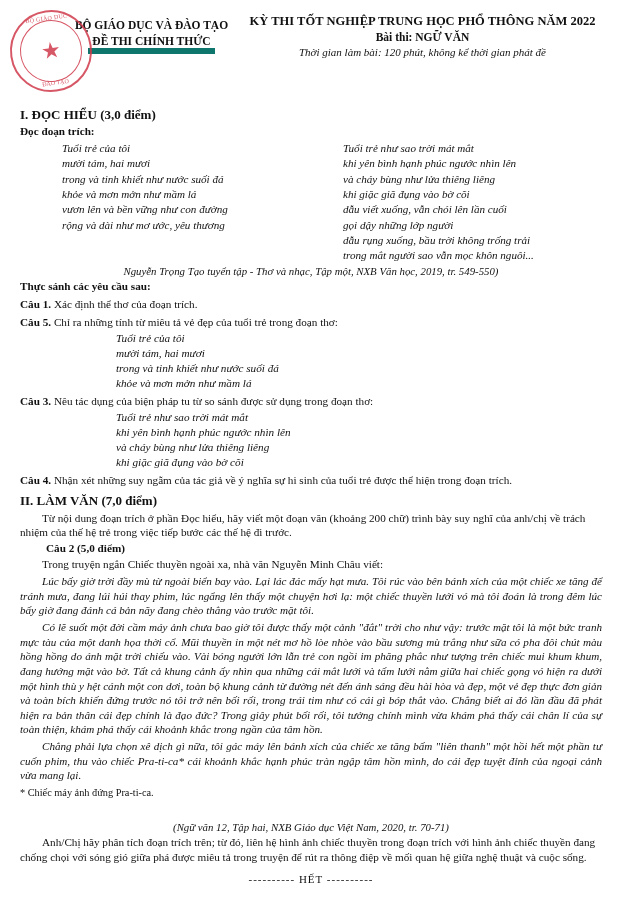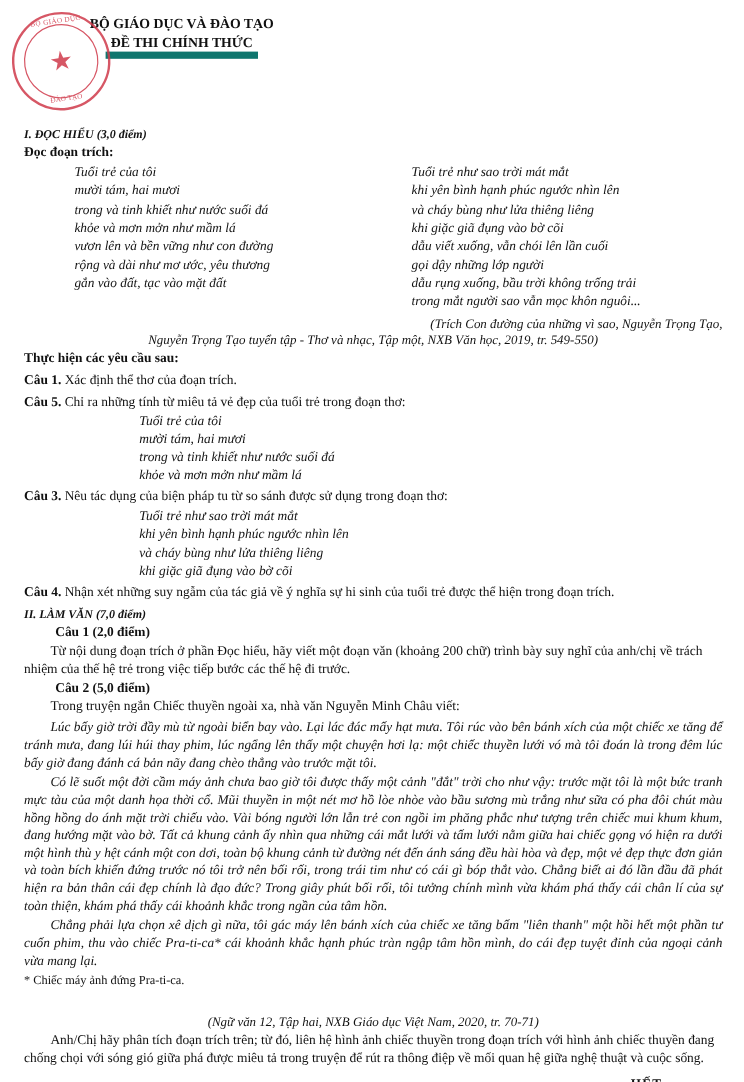"KỲ THI TỐT NGHIỆP TRUNG" div.hdr-right { html: none -> <div> <div>KỲ THI TỐT NGHIỆP TRUNG HỌC PHỔ THÔNG NĂM 2022</div> <div>Bài thi: NGỮ VĂN</div> <div>Thời gian làm bài: 120 phút, không kể thời gian phát đề</div> </div> }
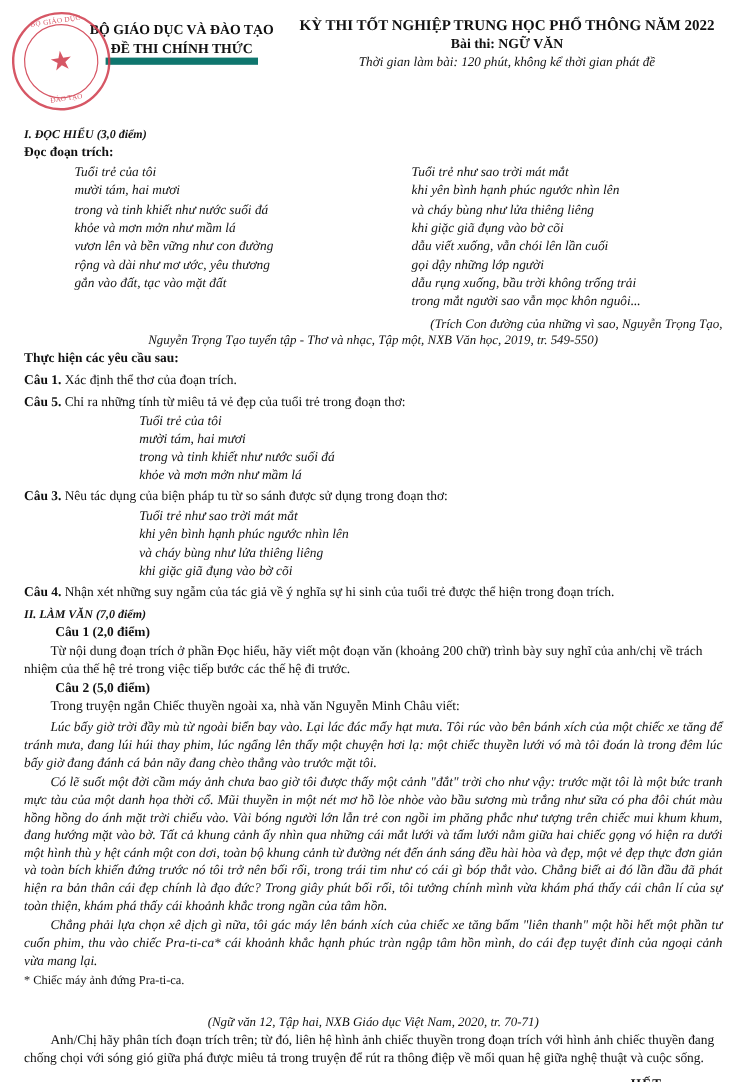"I. ĐỌC HIỂU (3,0 điểm)" .sec-title { font-size: 10px -> 13px; font-style: italic -> none }
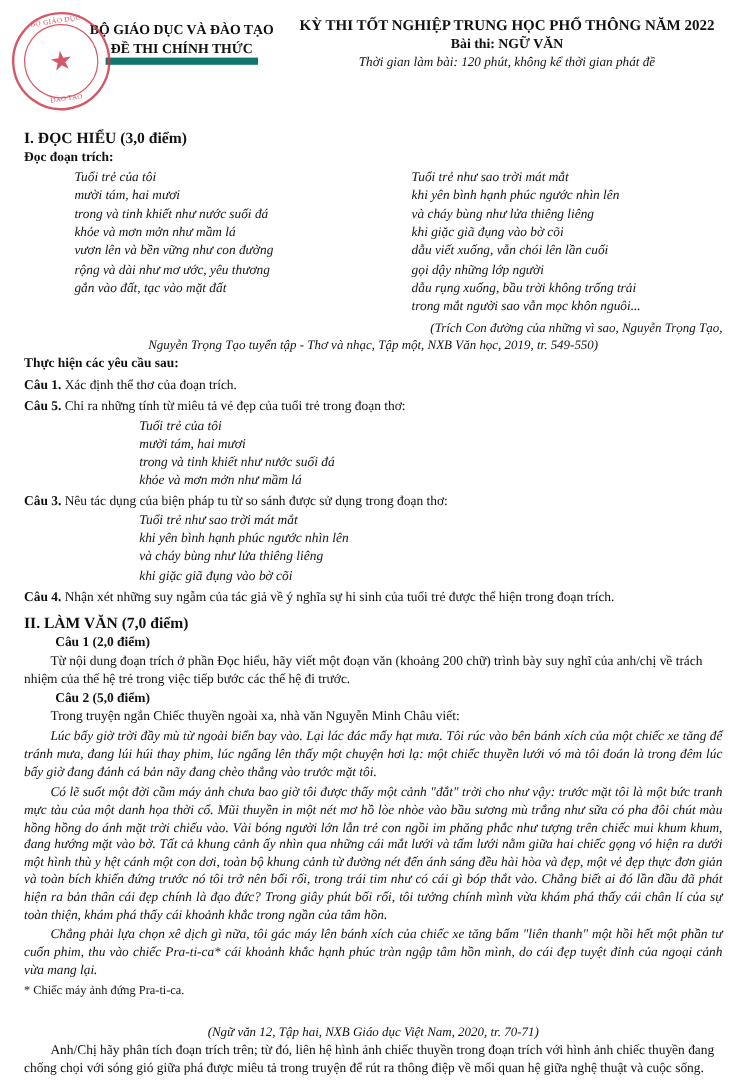"gắn vào đất, tạc vào" div.poem-line { html: <div>gắn vào đất, tạc vào mặt đất</div> -> none }
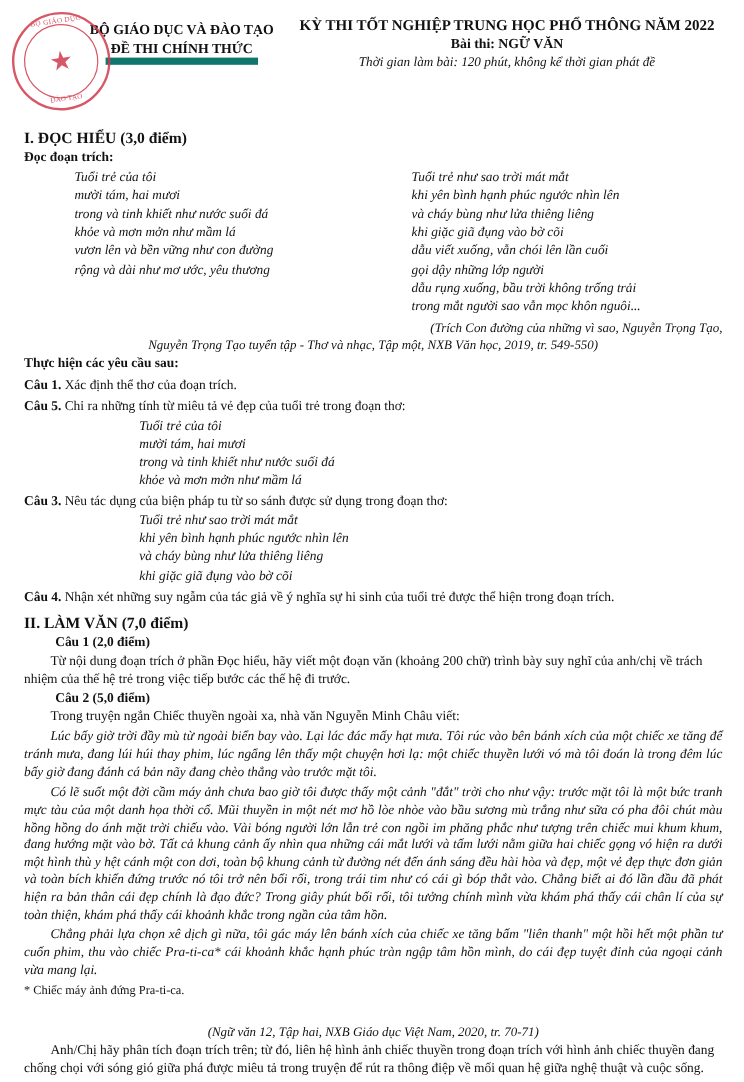"(Trích Con đường của những" div.source { html: <div>(Trích Con đường của những vì sao, Nguyễn Trọng Tạo,</div> -> none }
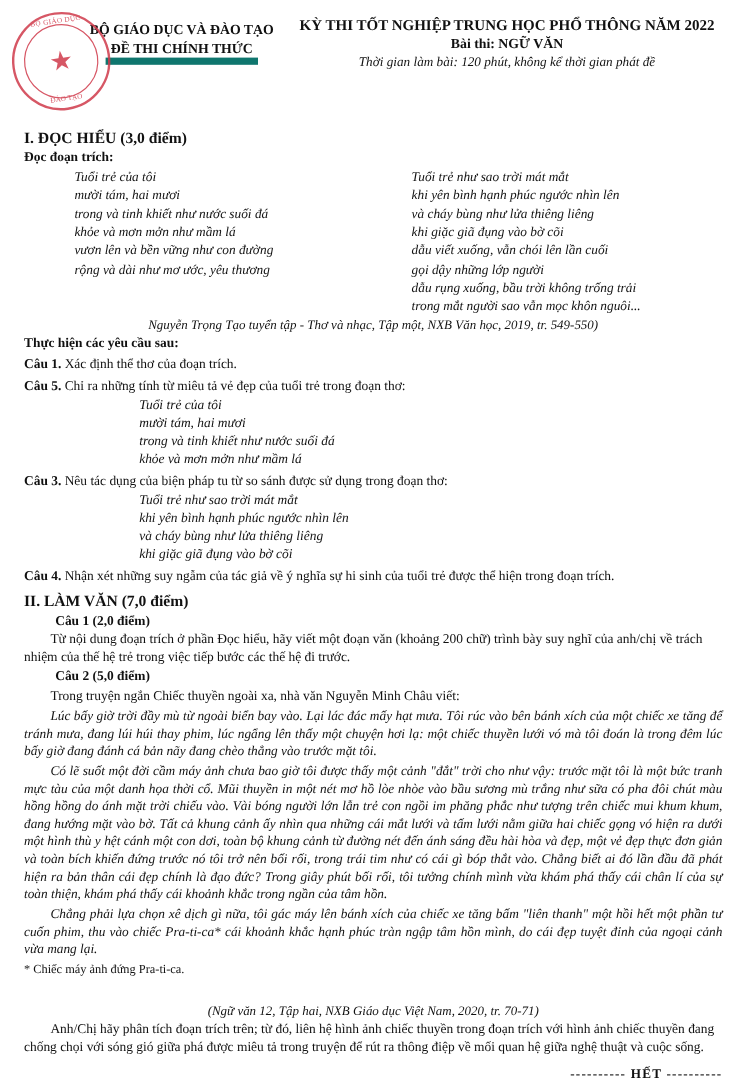"Thực hiện các yêu cầu" div.sub-title { text: hiện -> sánh }
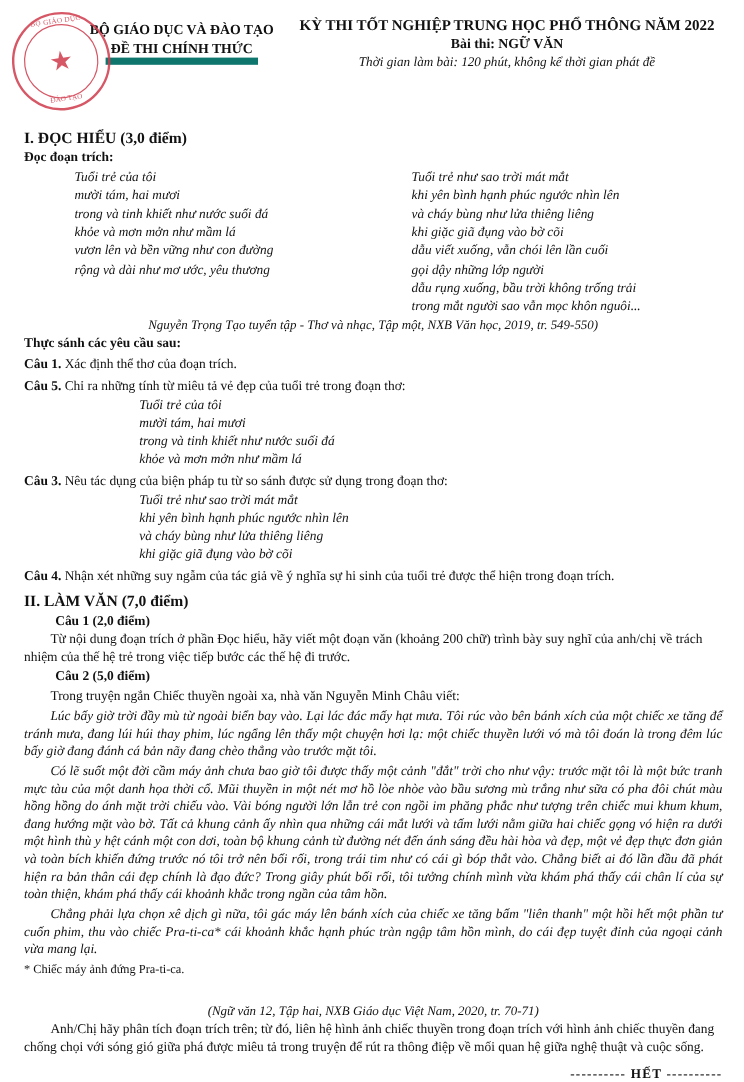"Câu 1 (2,0 điểm)" div.sub-title { html: <div>Câu 1 (2,0 điểm)</div> -> none }
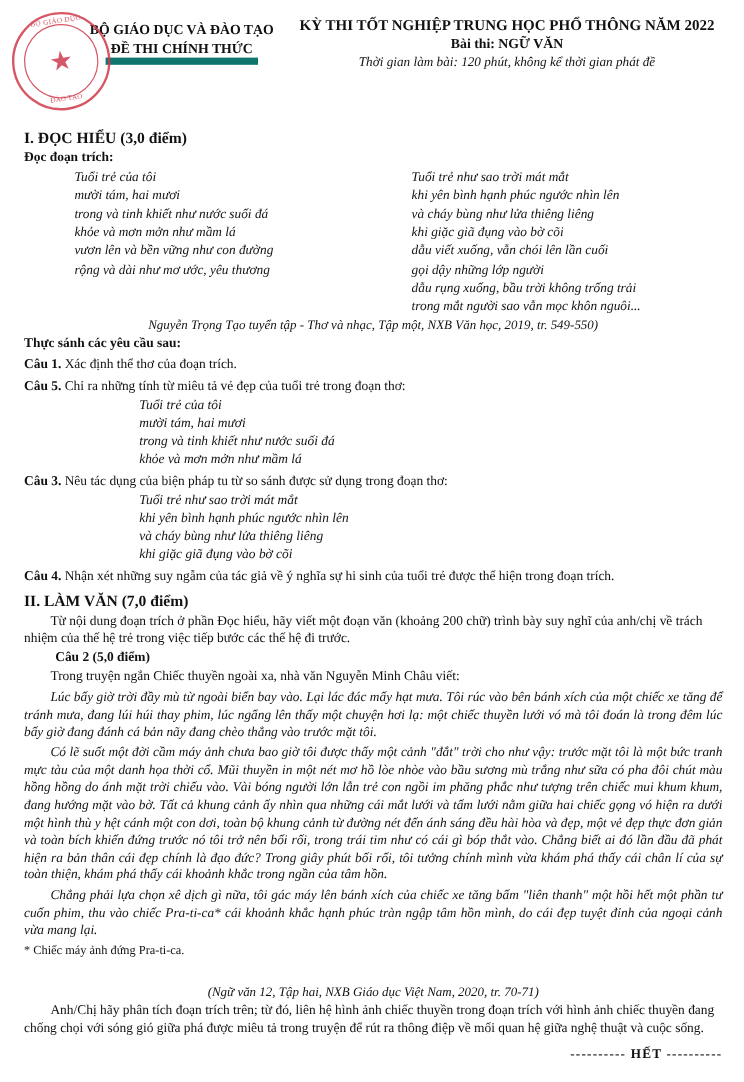"---------- HẾT ----------" .hr-end { font-weight: bold -> normal; text-align: right -> center }
